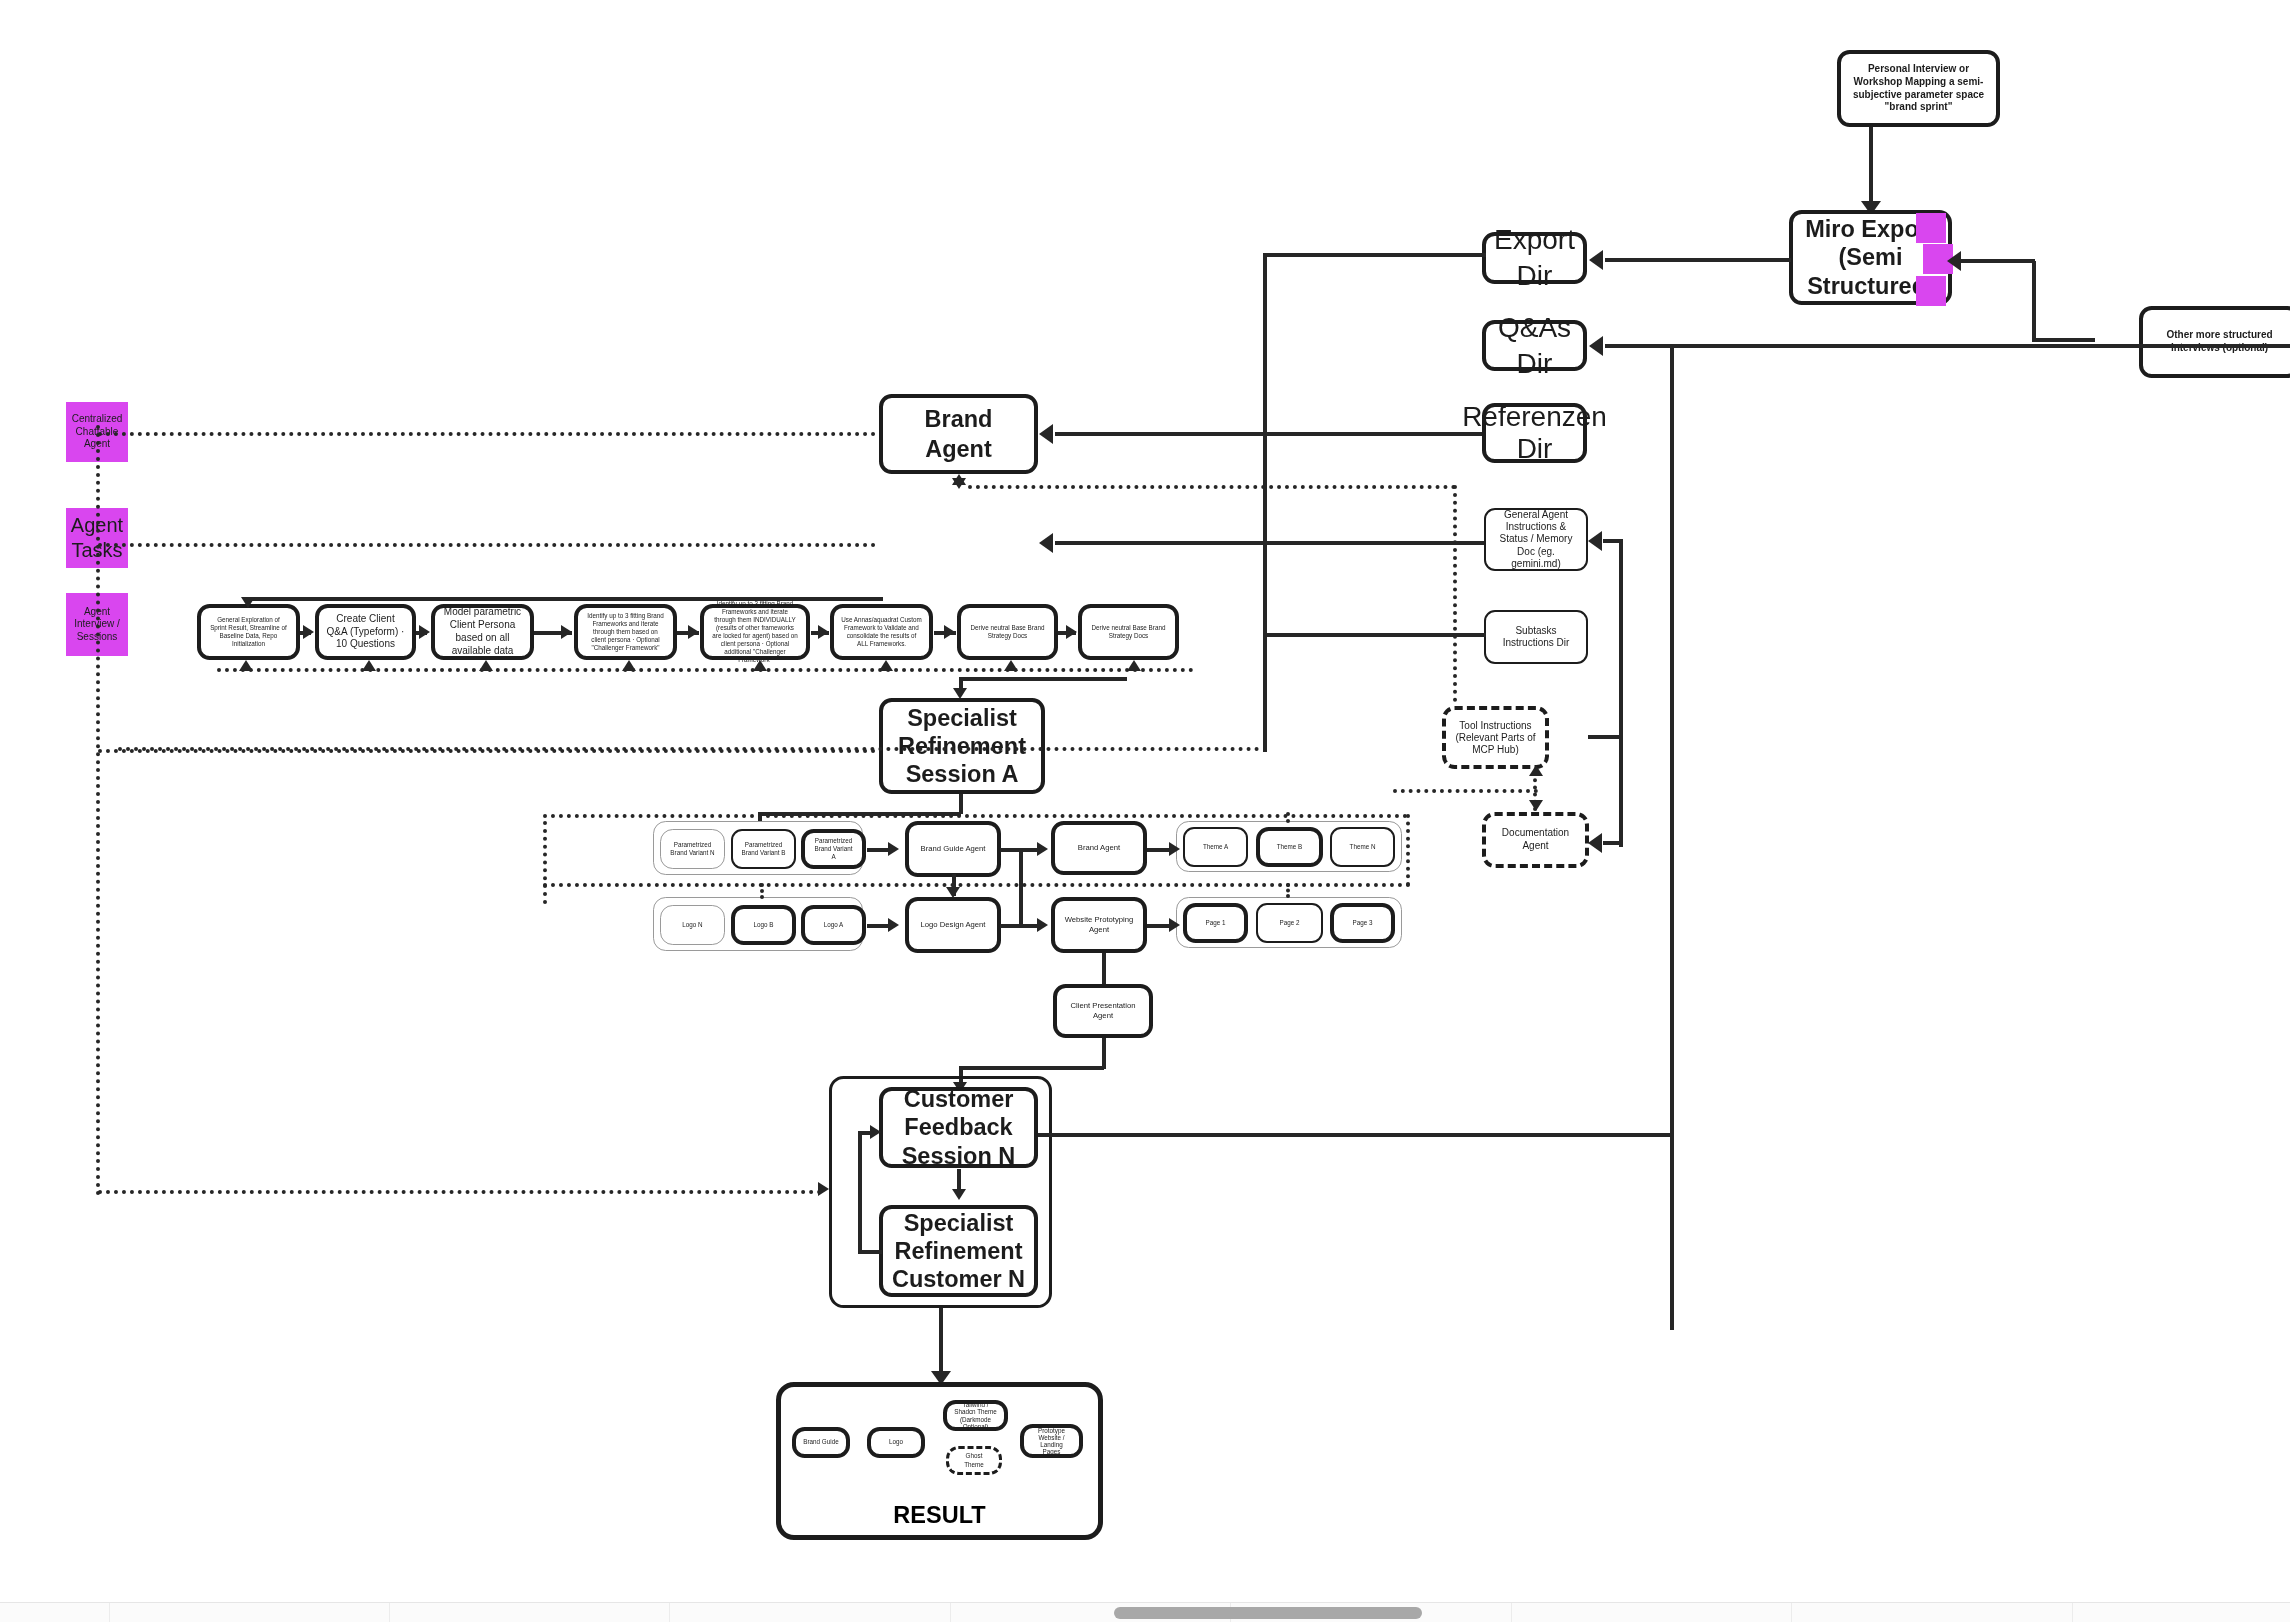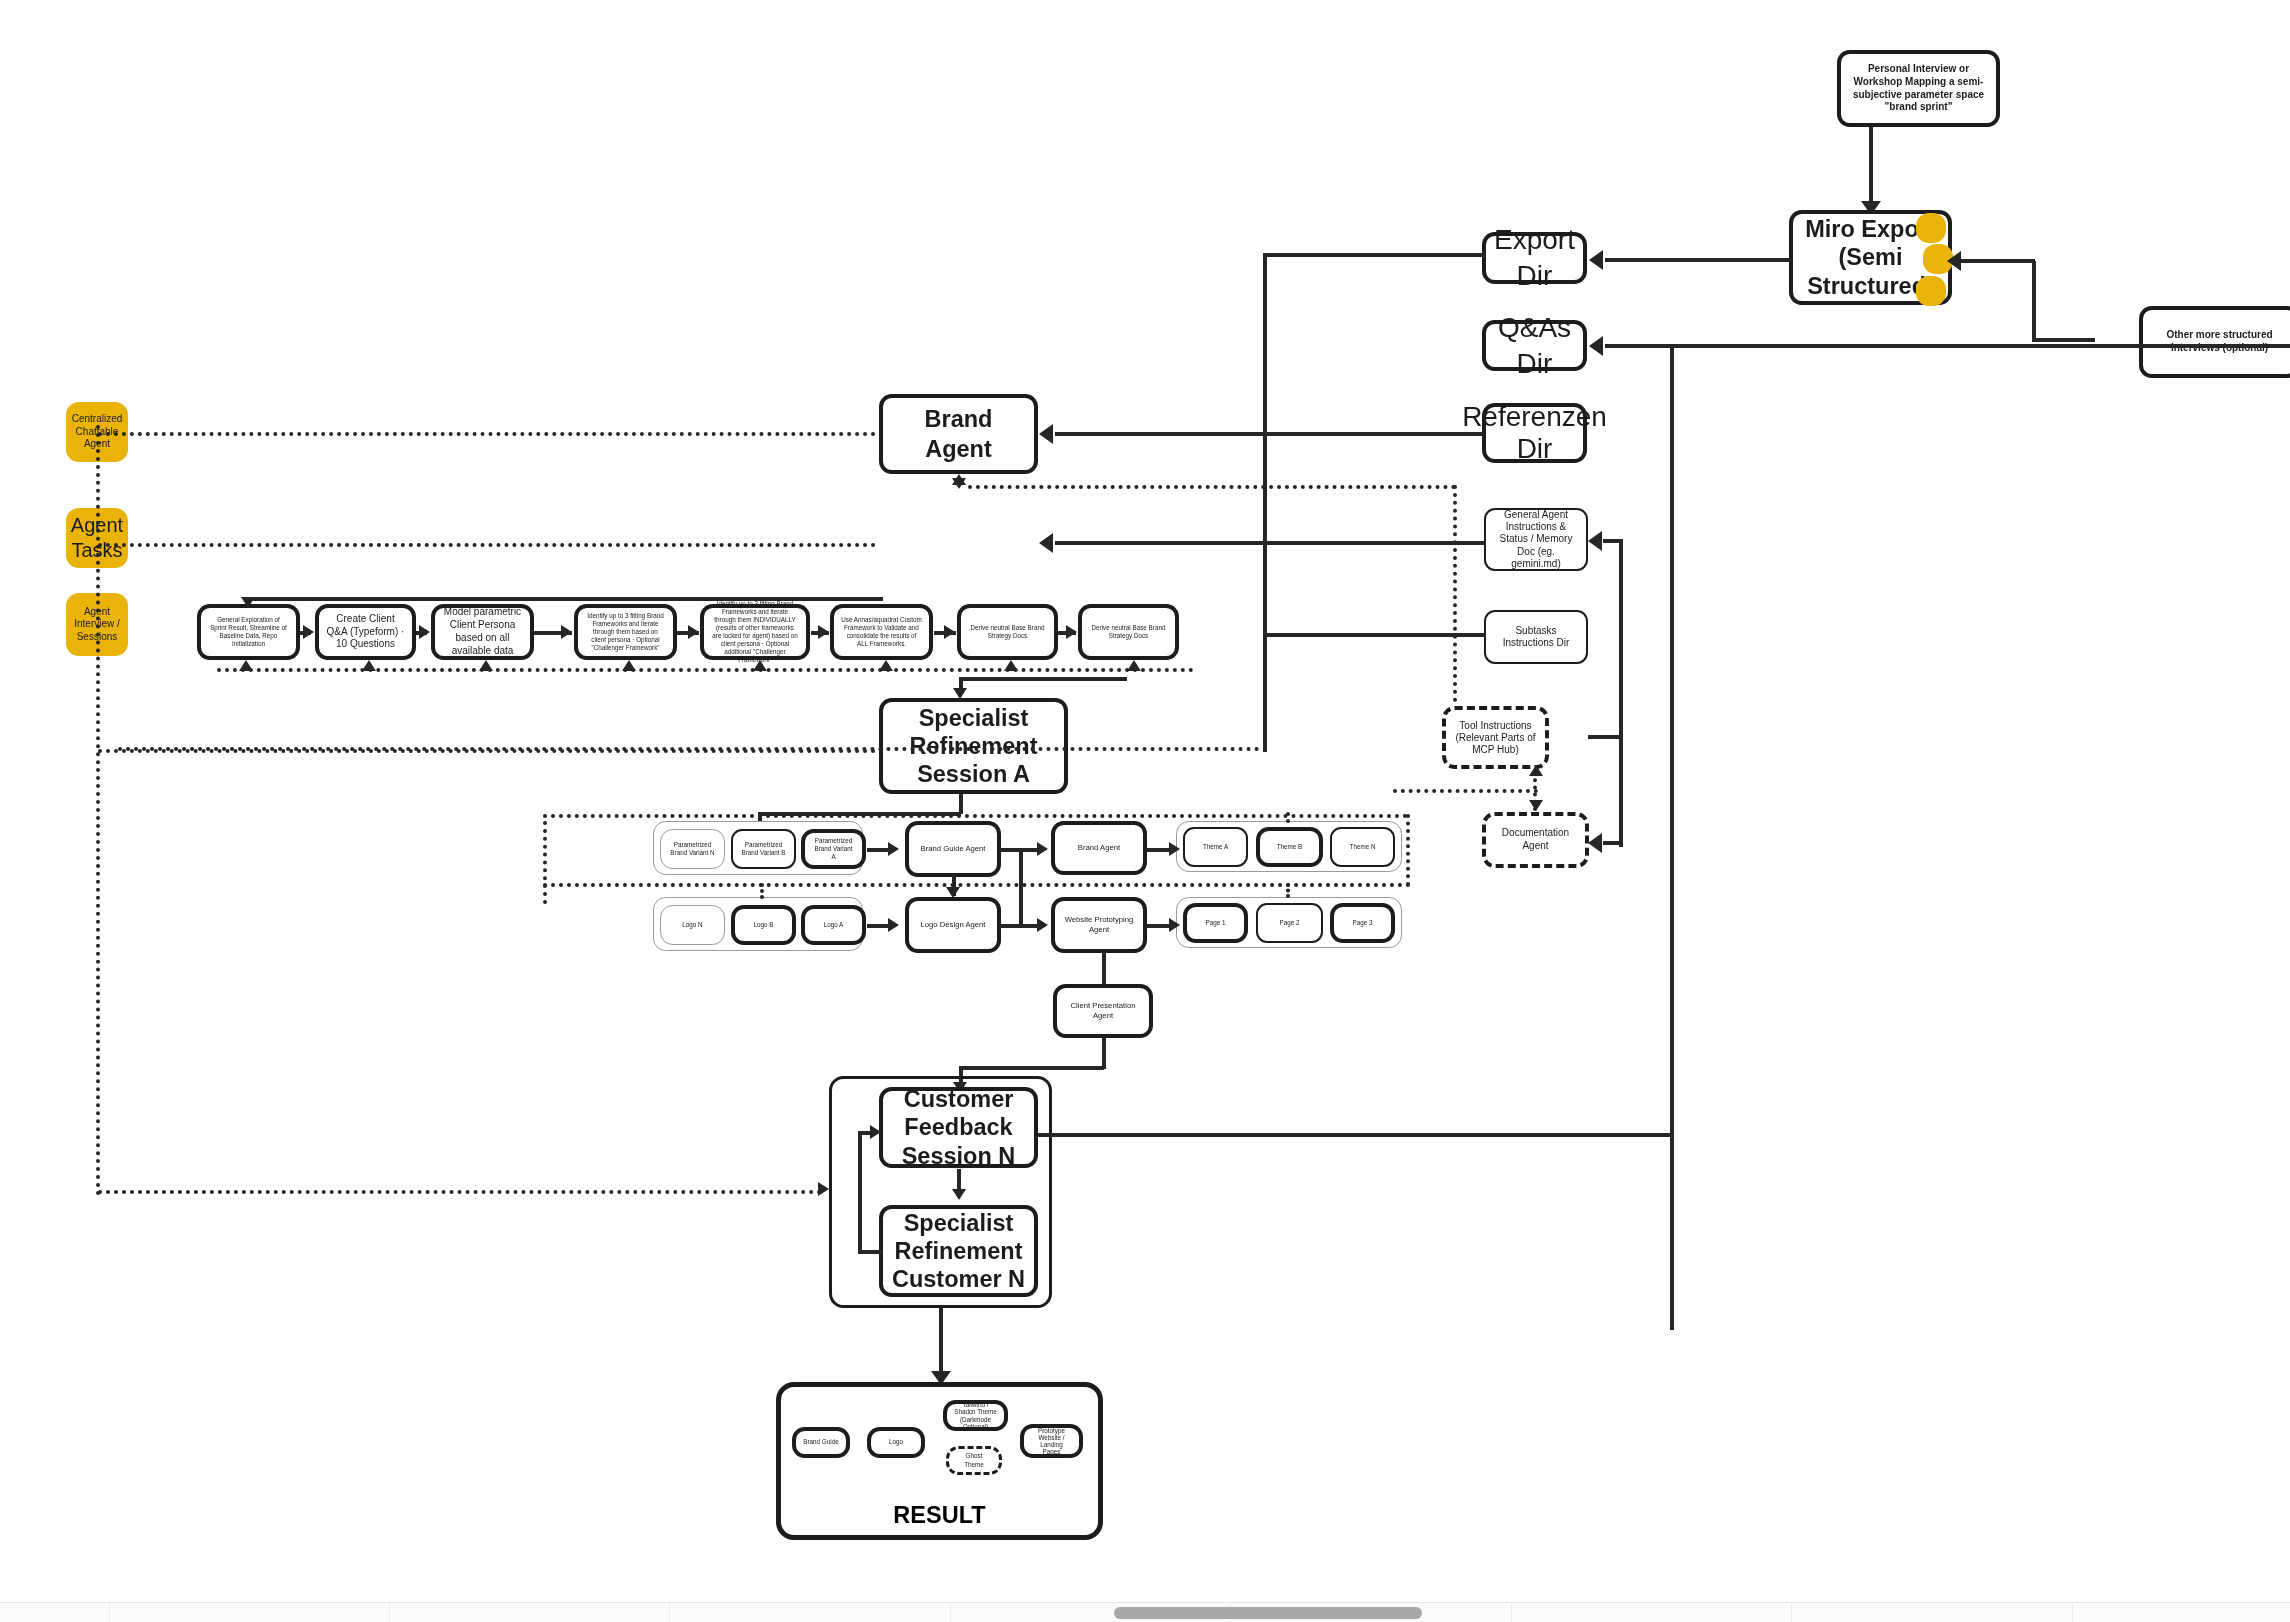"Centralized Chattable Agent" .sticky { background: #eab308 -> #d946ef; border-radius: 13px -> none }
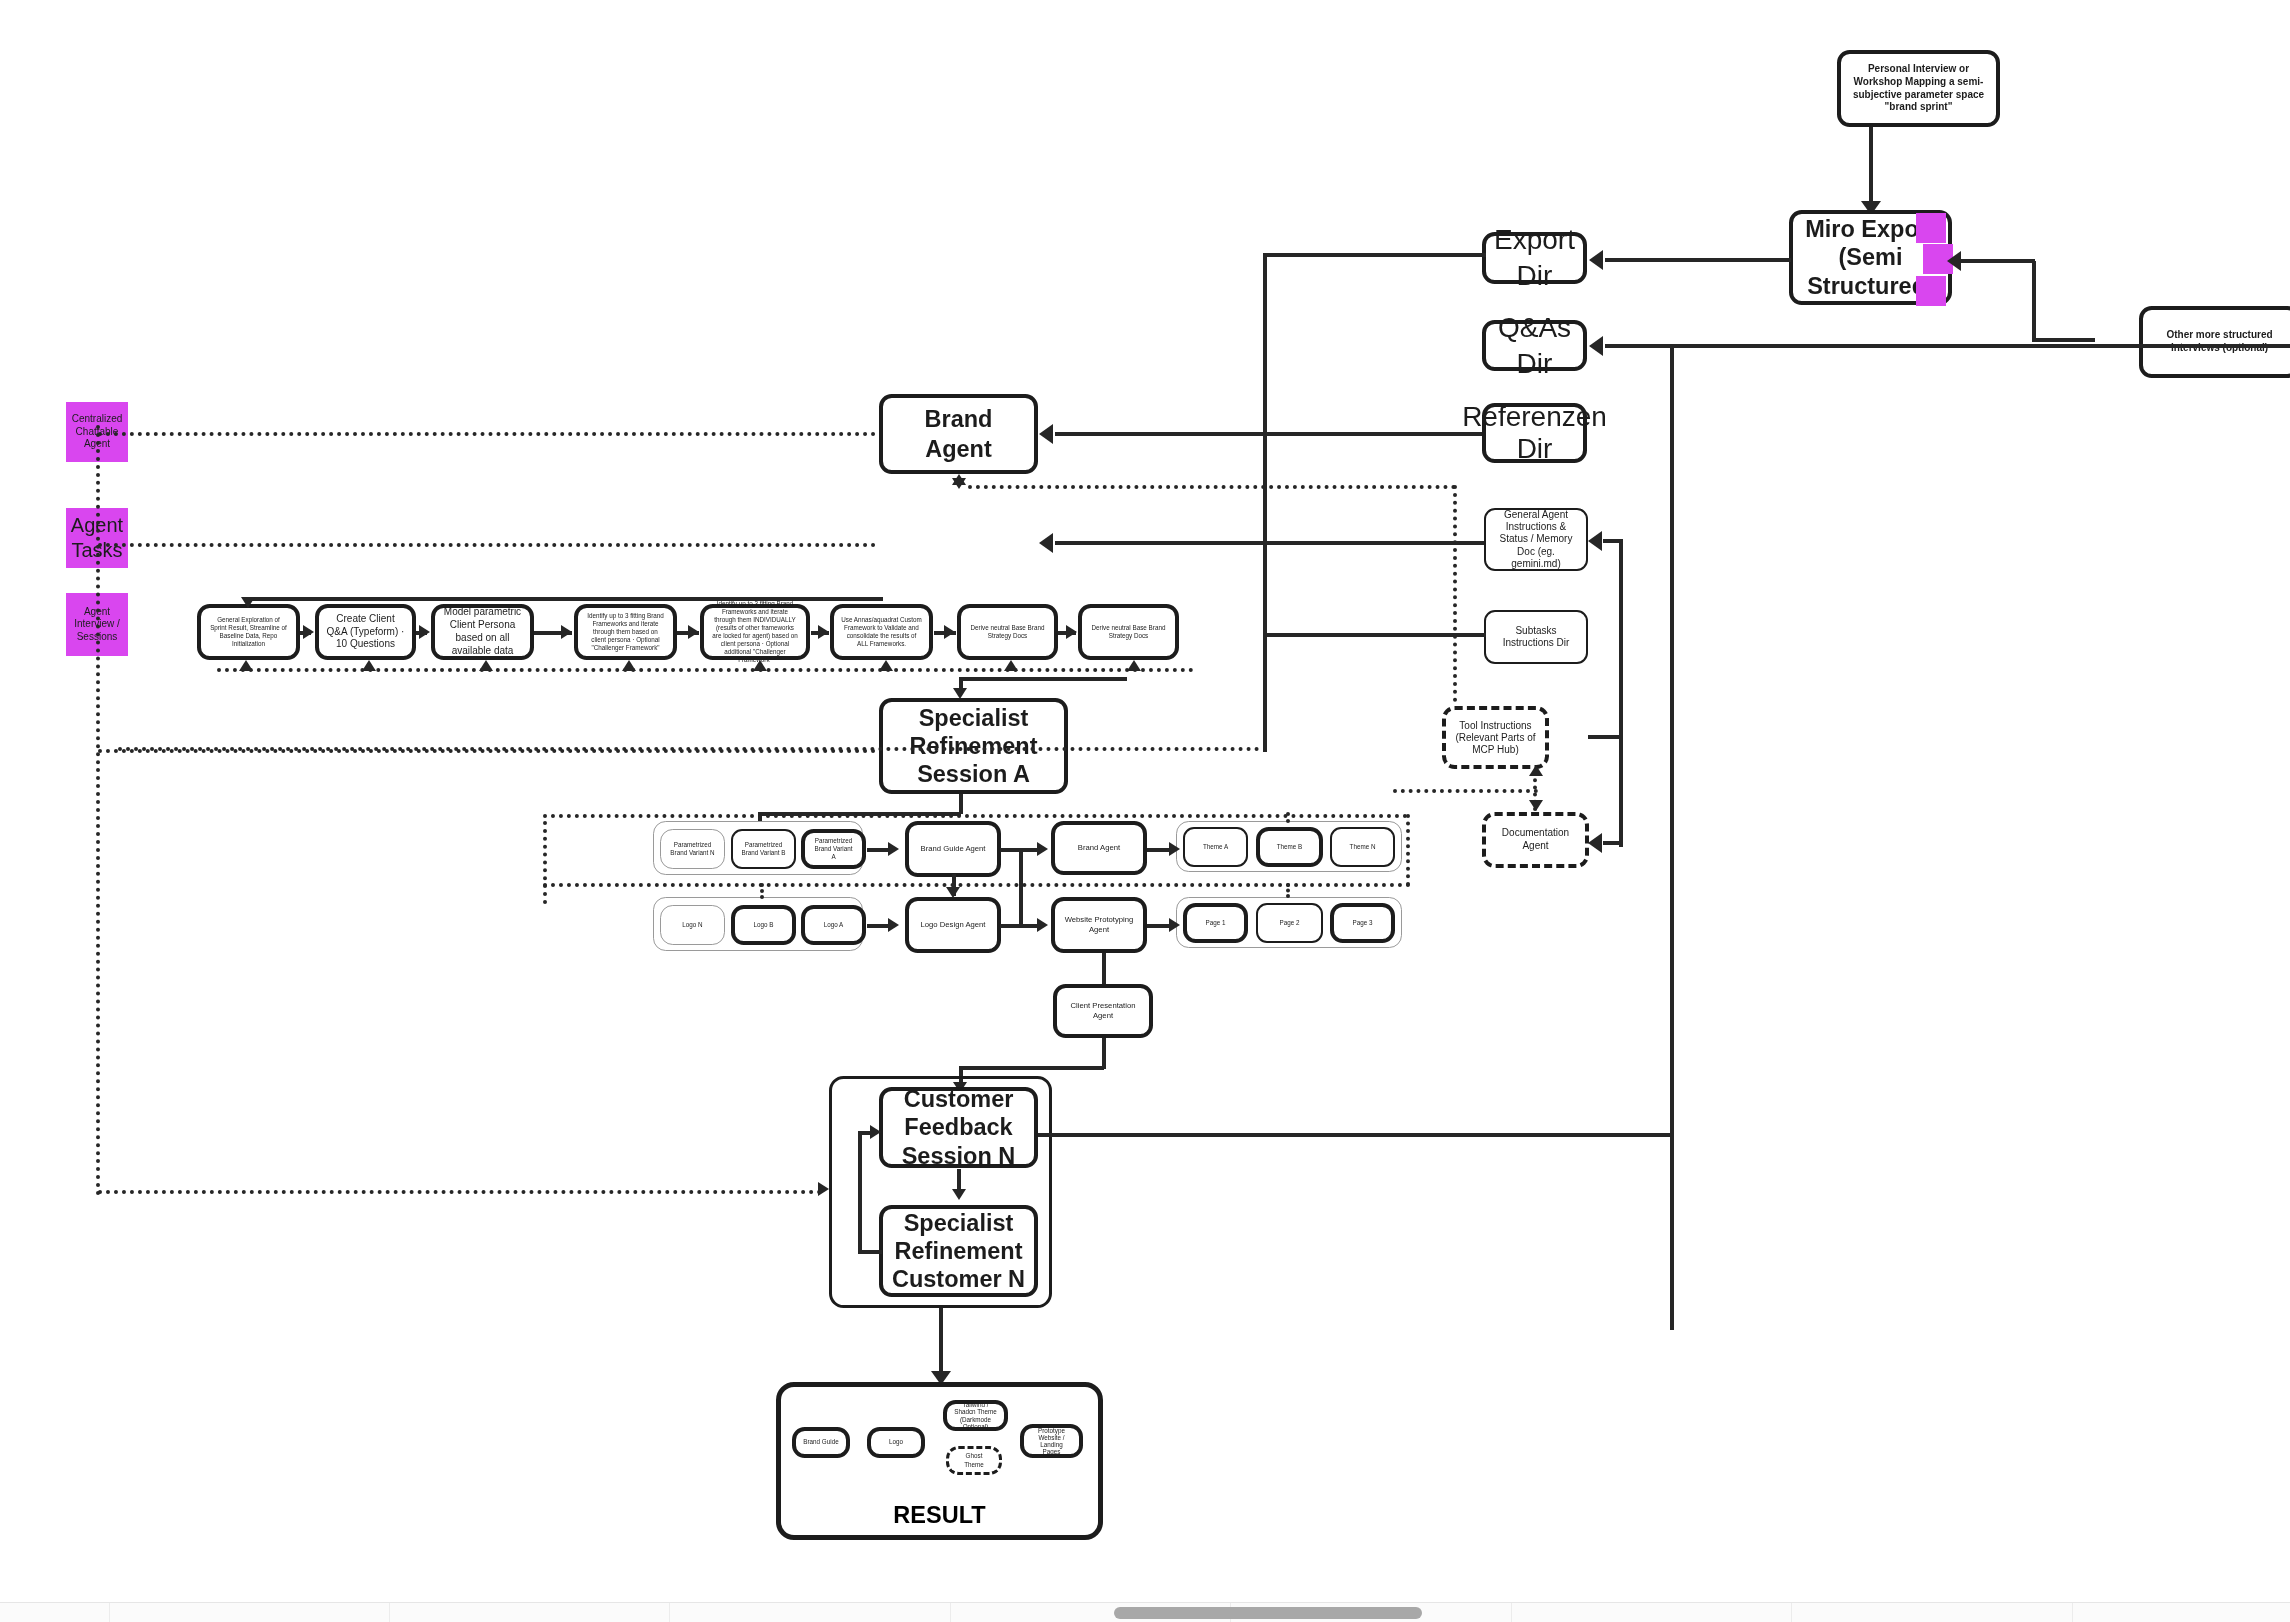"Specialist Refinement Session A" div.node { width: 189px -> 166px }
